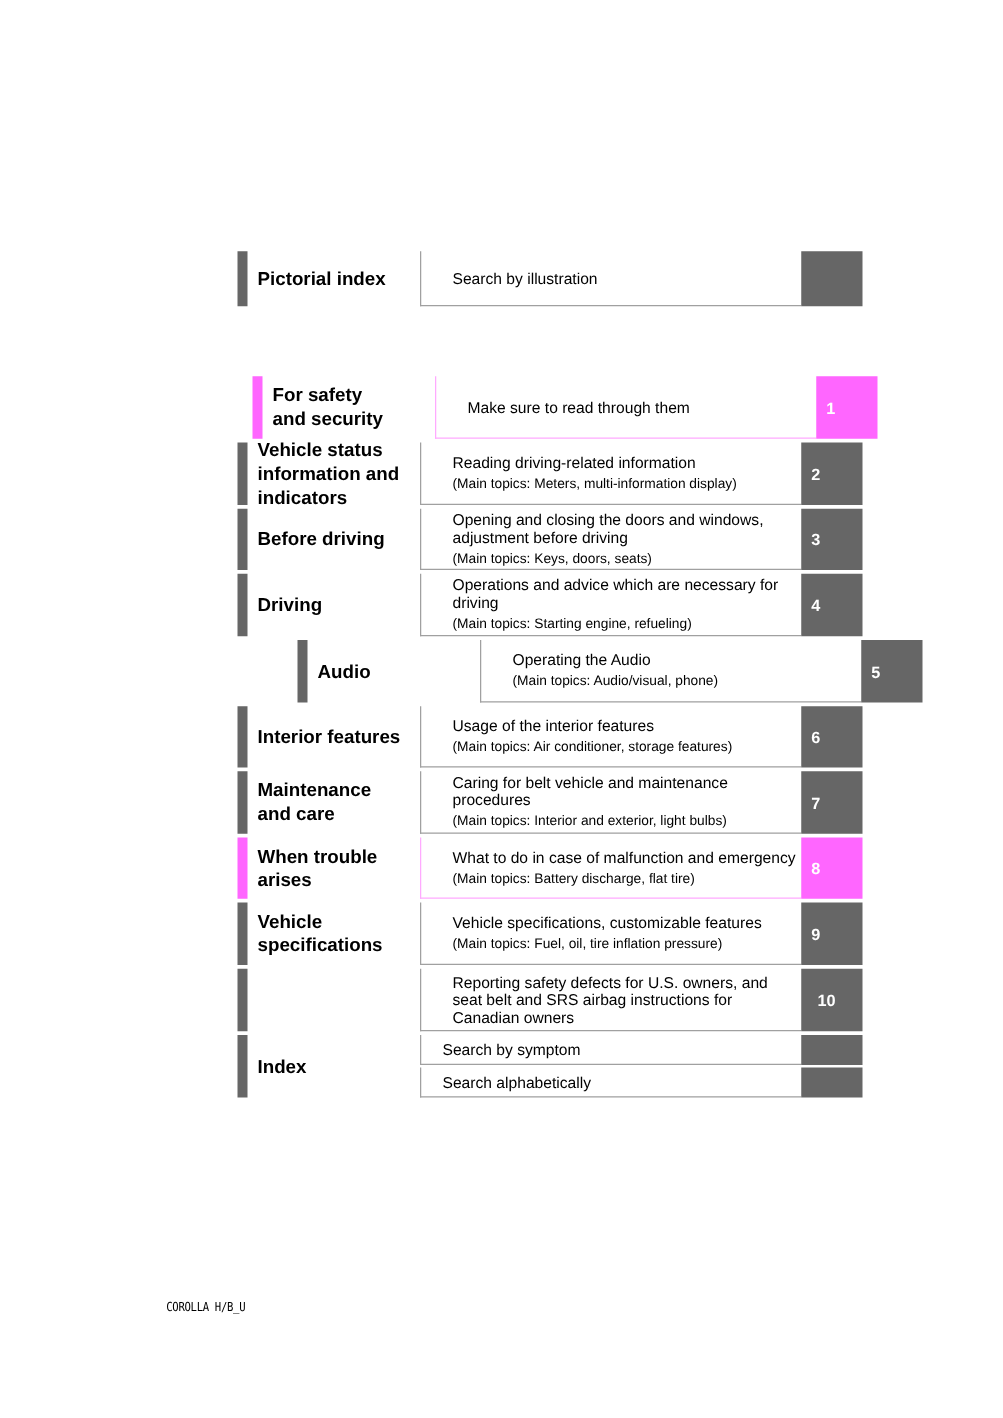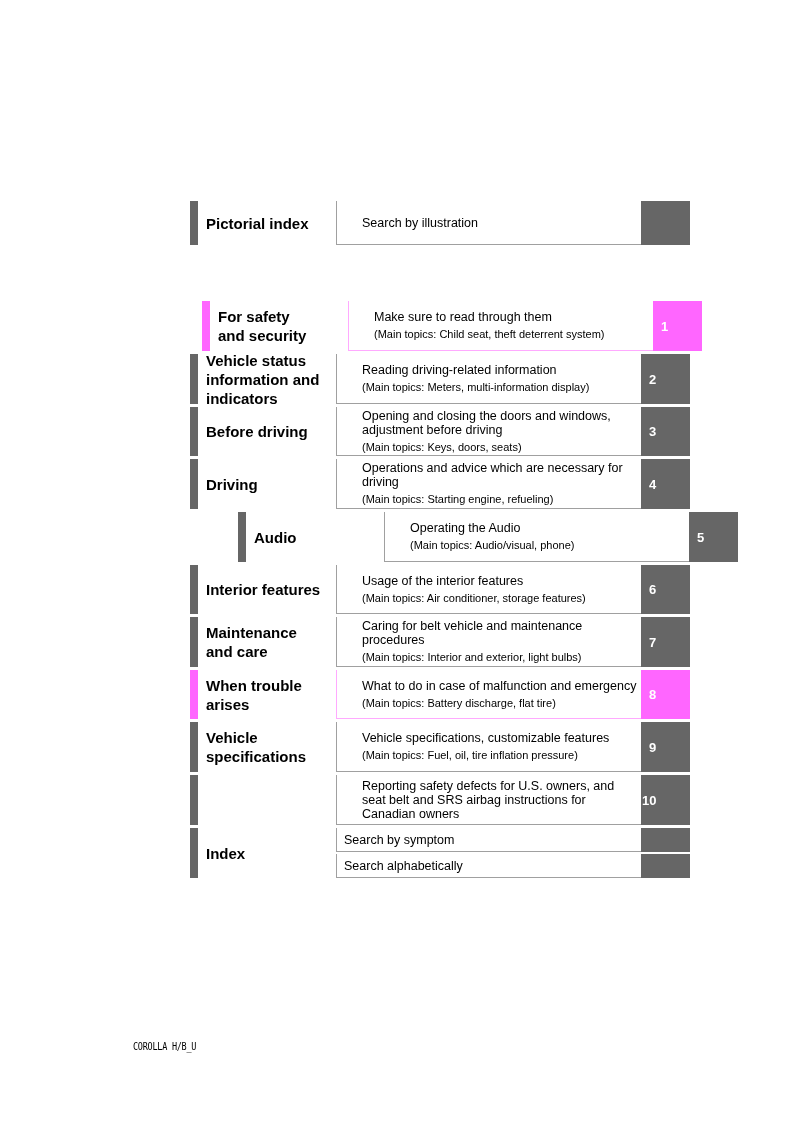"(Main topics: Child seat, theft" div.sub { html: <div>(Main topics: Child seat, theft deterrent system)</div> -> none }
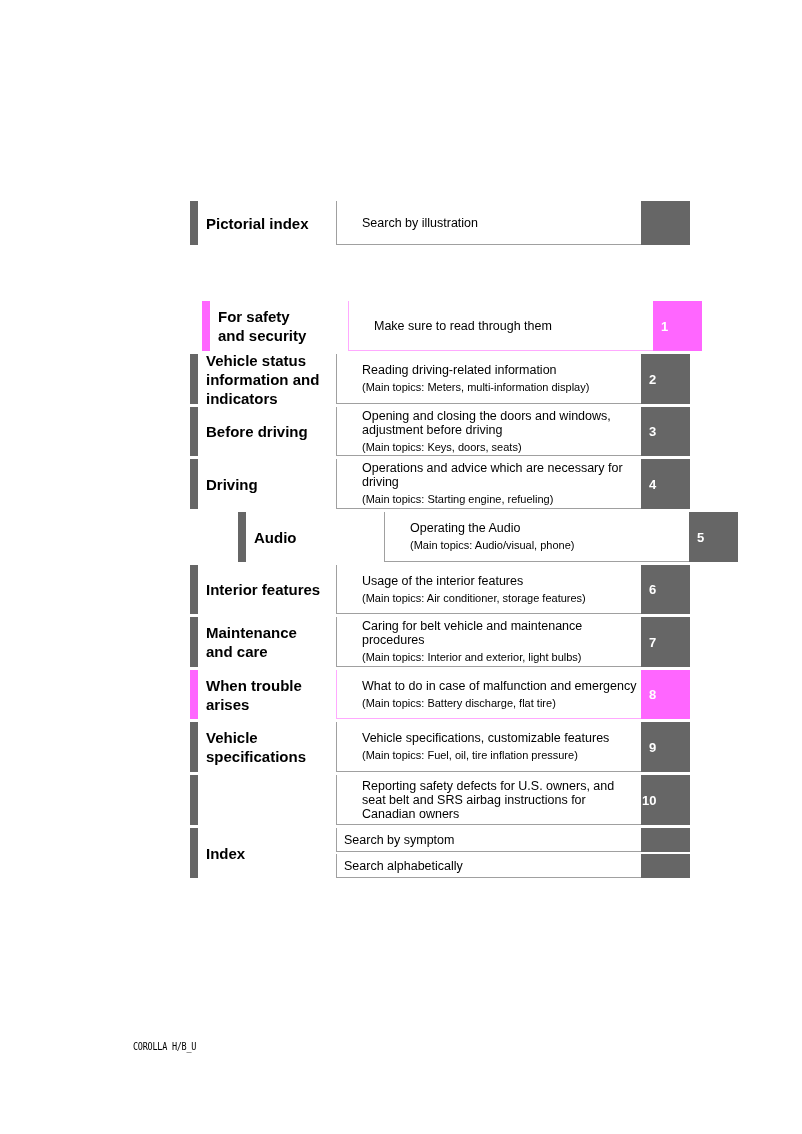"10" .tab.ten { padding-left: 1px -> 13px }
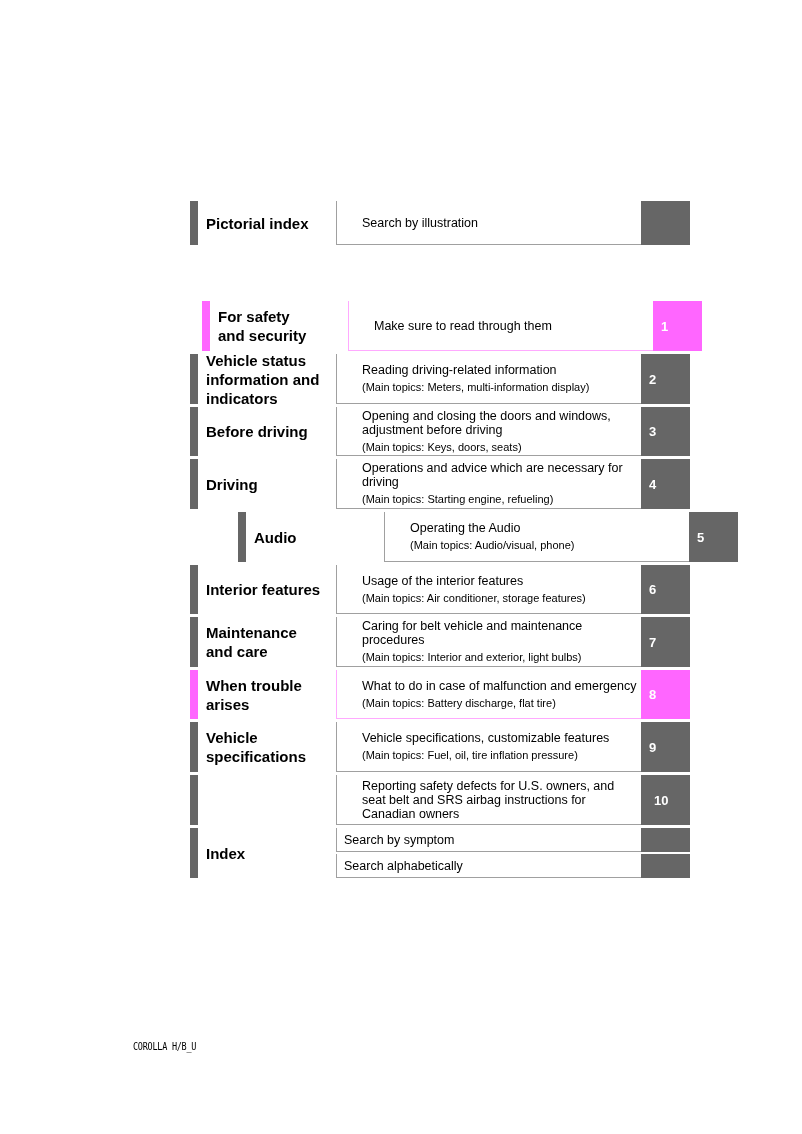"Search by symptom" .idx-panel { padding-left: 7px -> 17px }
